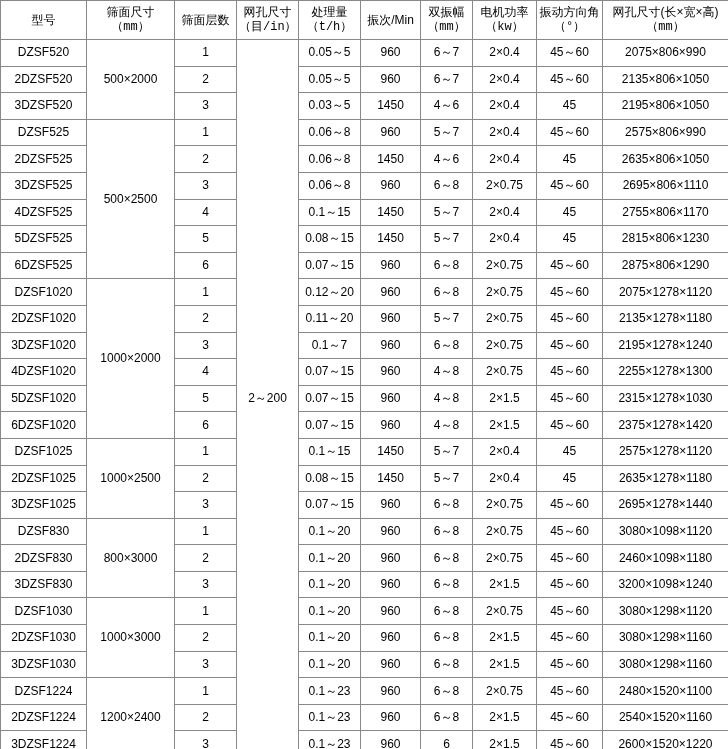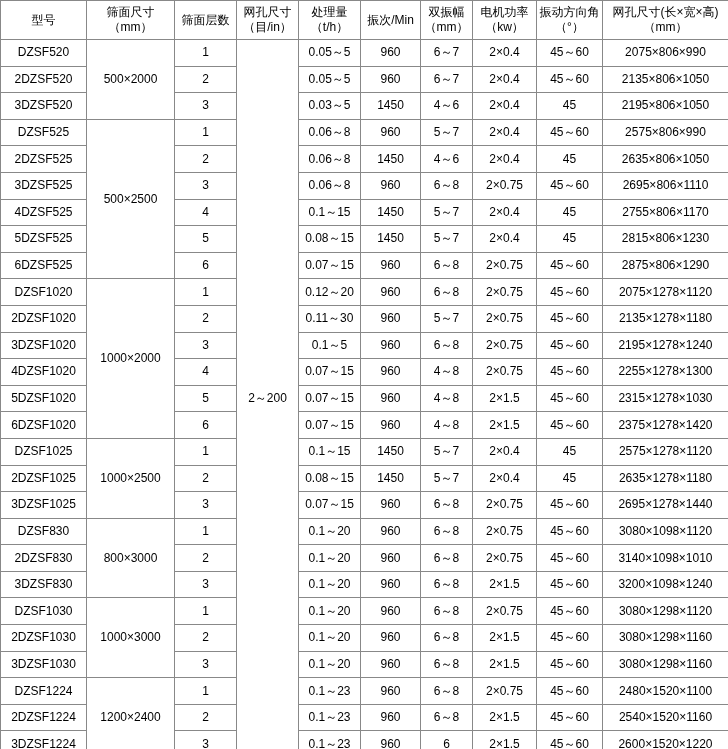"（mm）" table.spec thead th .h-l2 { font-family: none -> Liberation Mono, monospace }
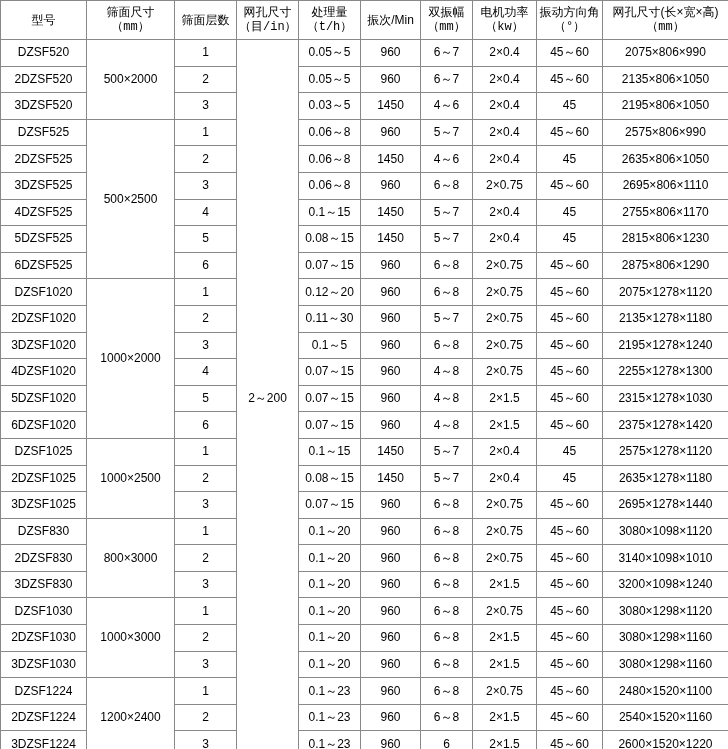"0.11～30" td { text: 30 -> 20 }
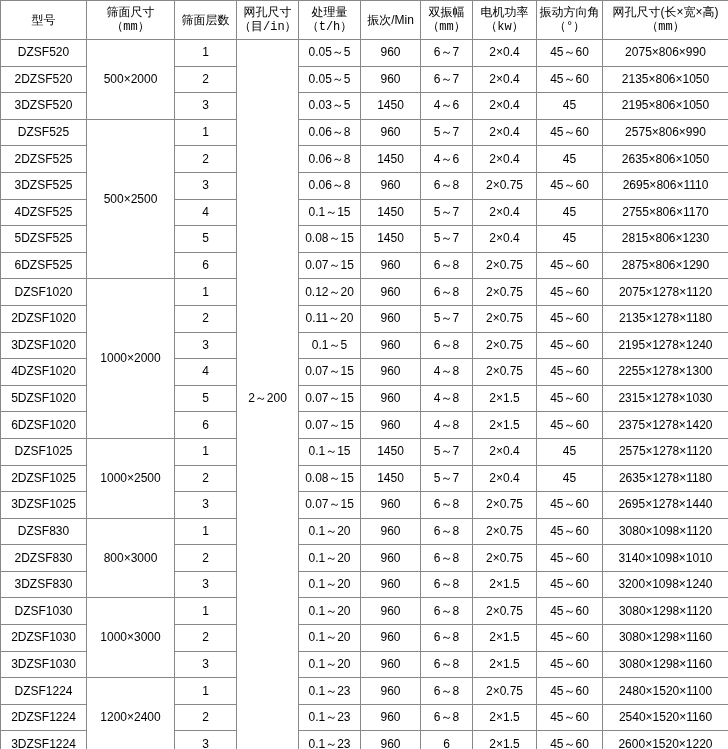"0.1～5" td { text: 5 -> 7 }
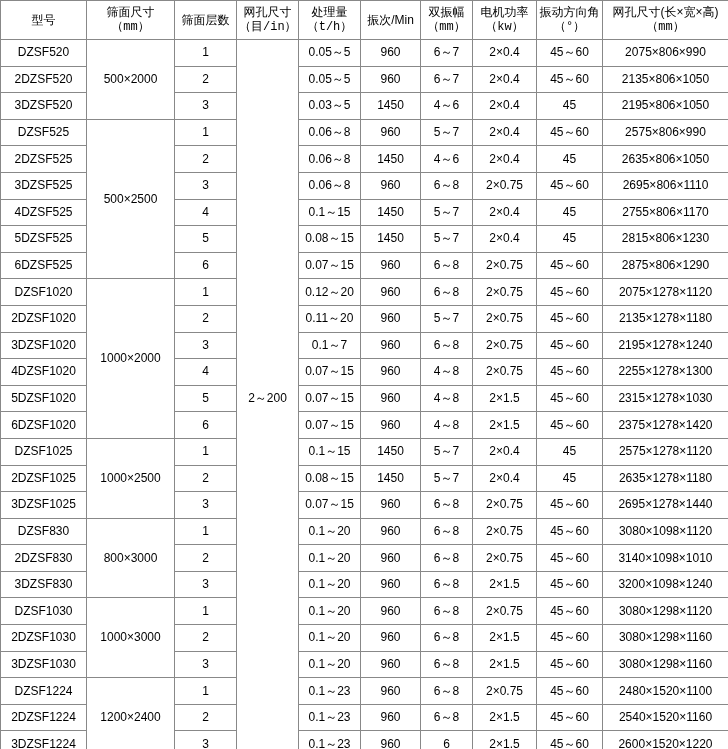"3140×1098×1010" td { text: 3140×1098×1010 -> 2460×1098×1180 }
